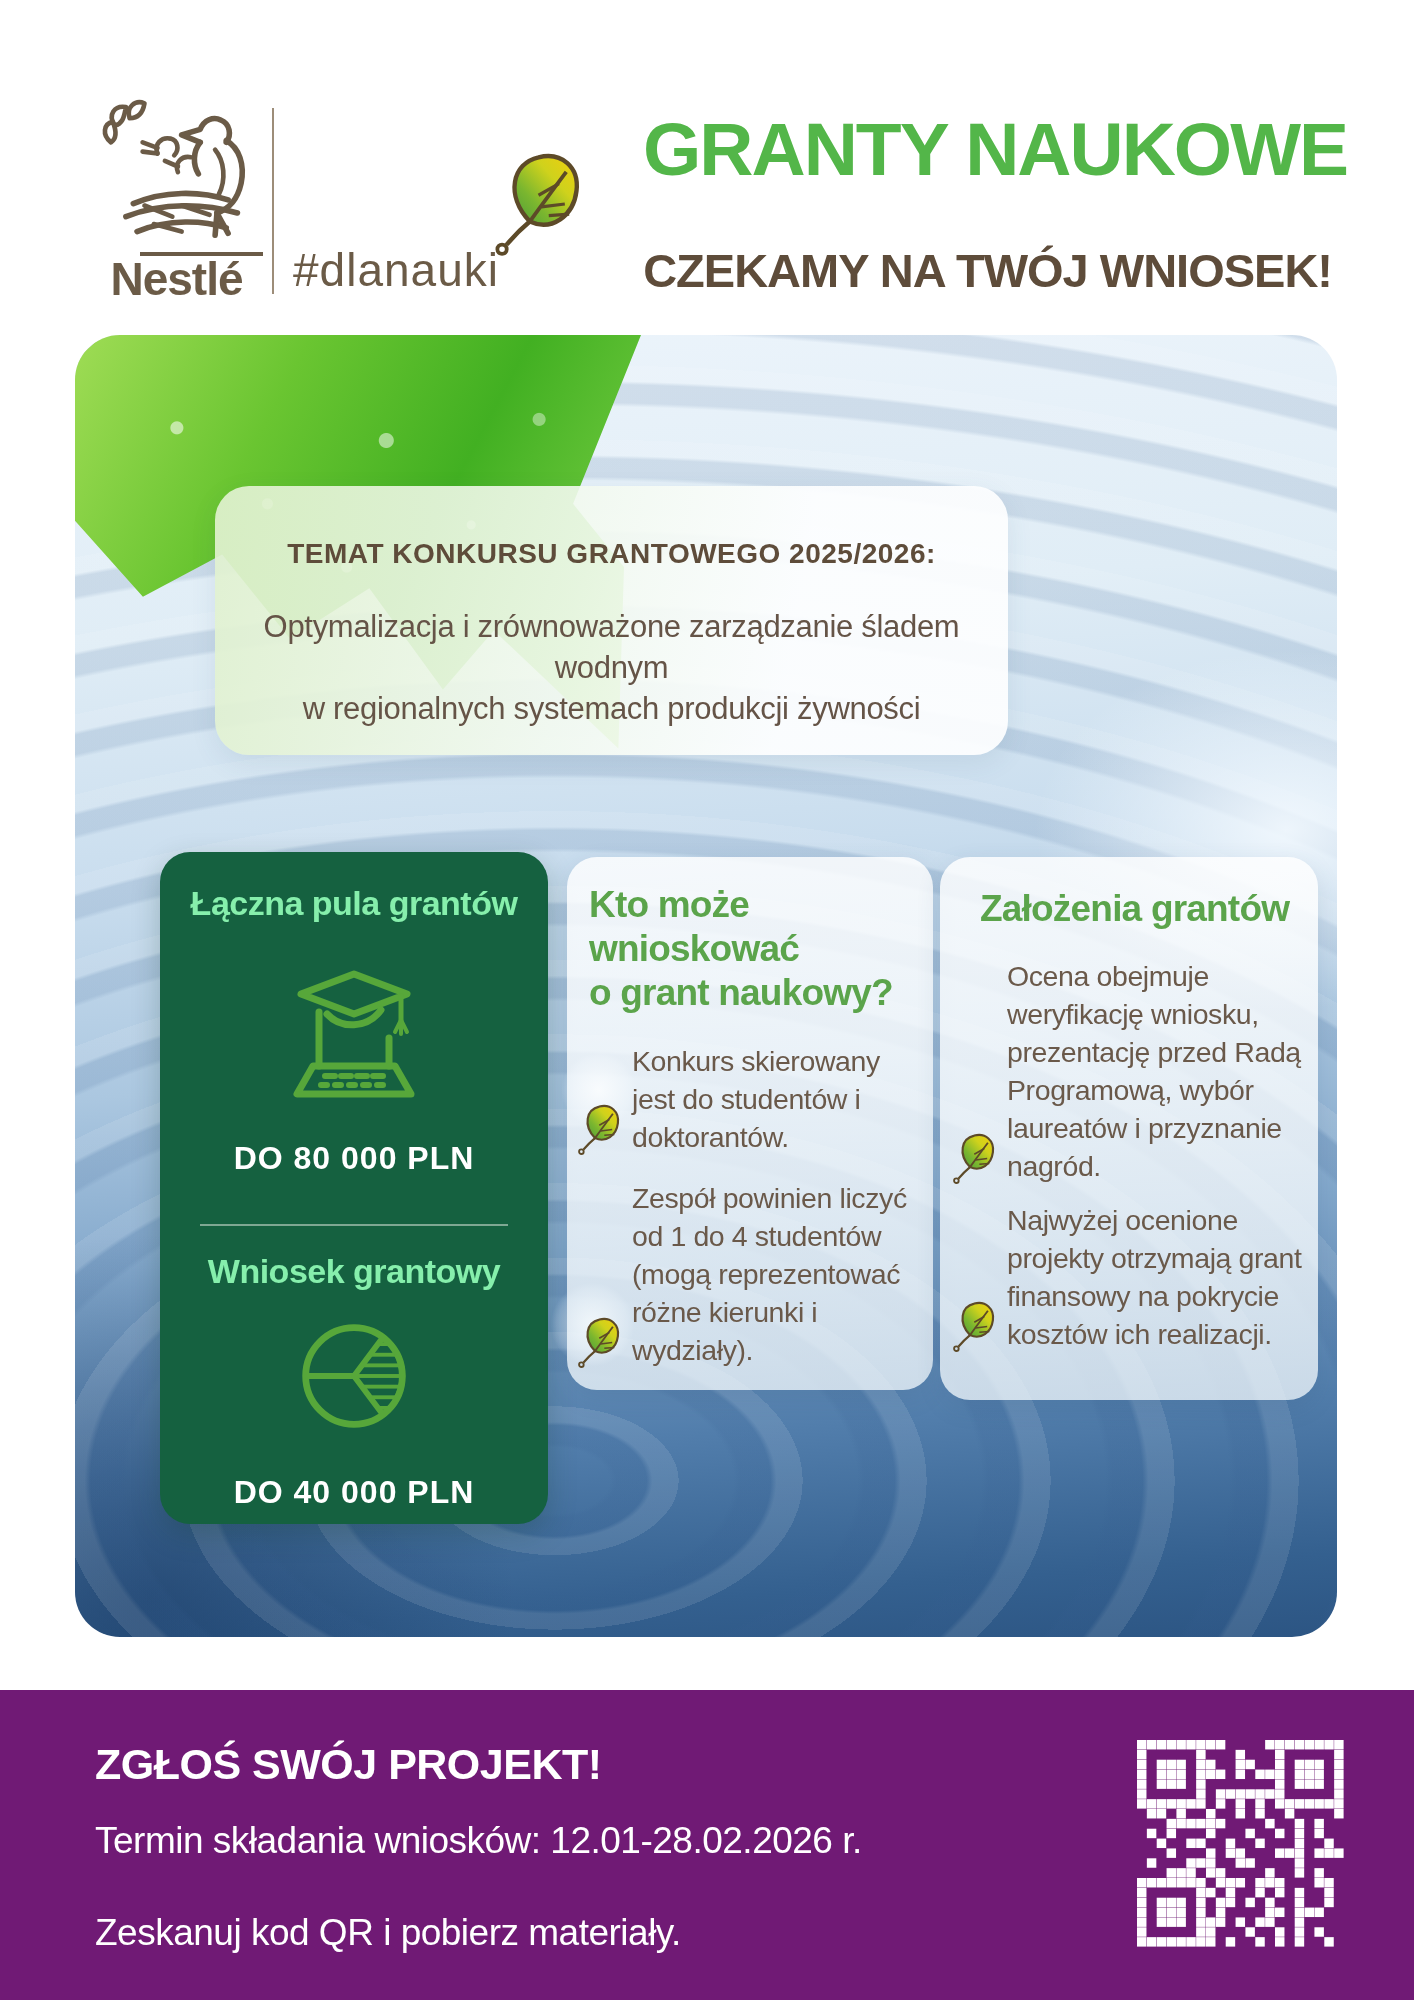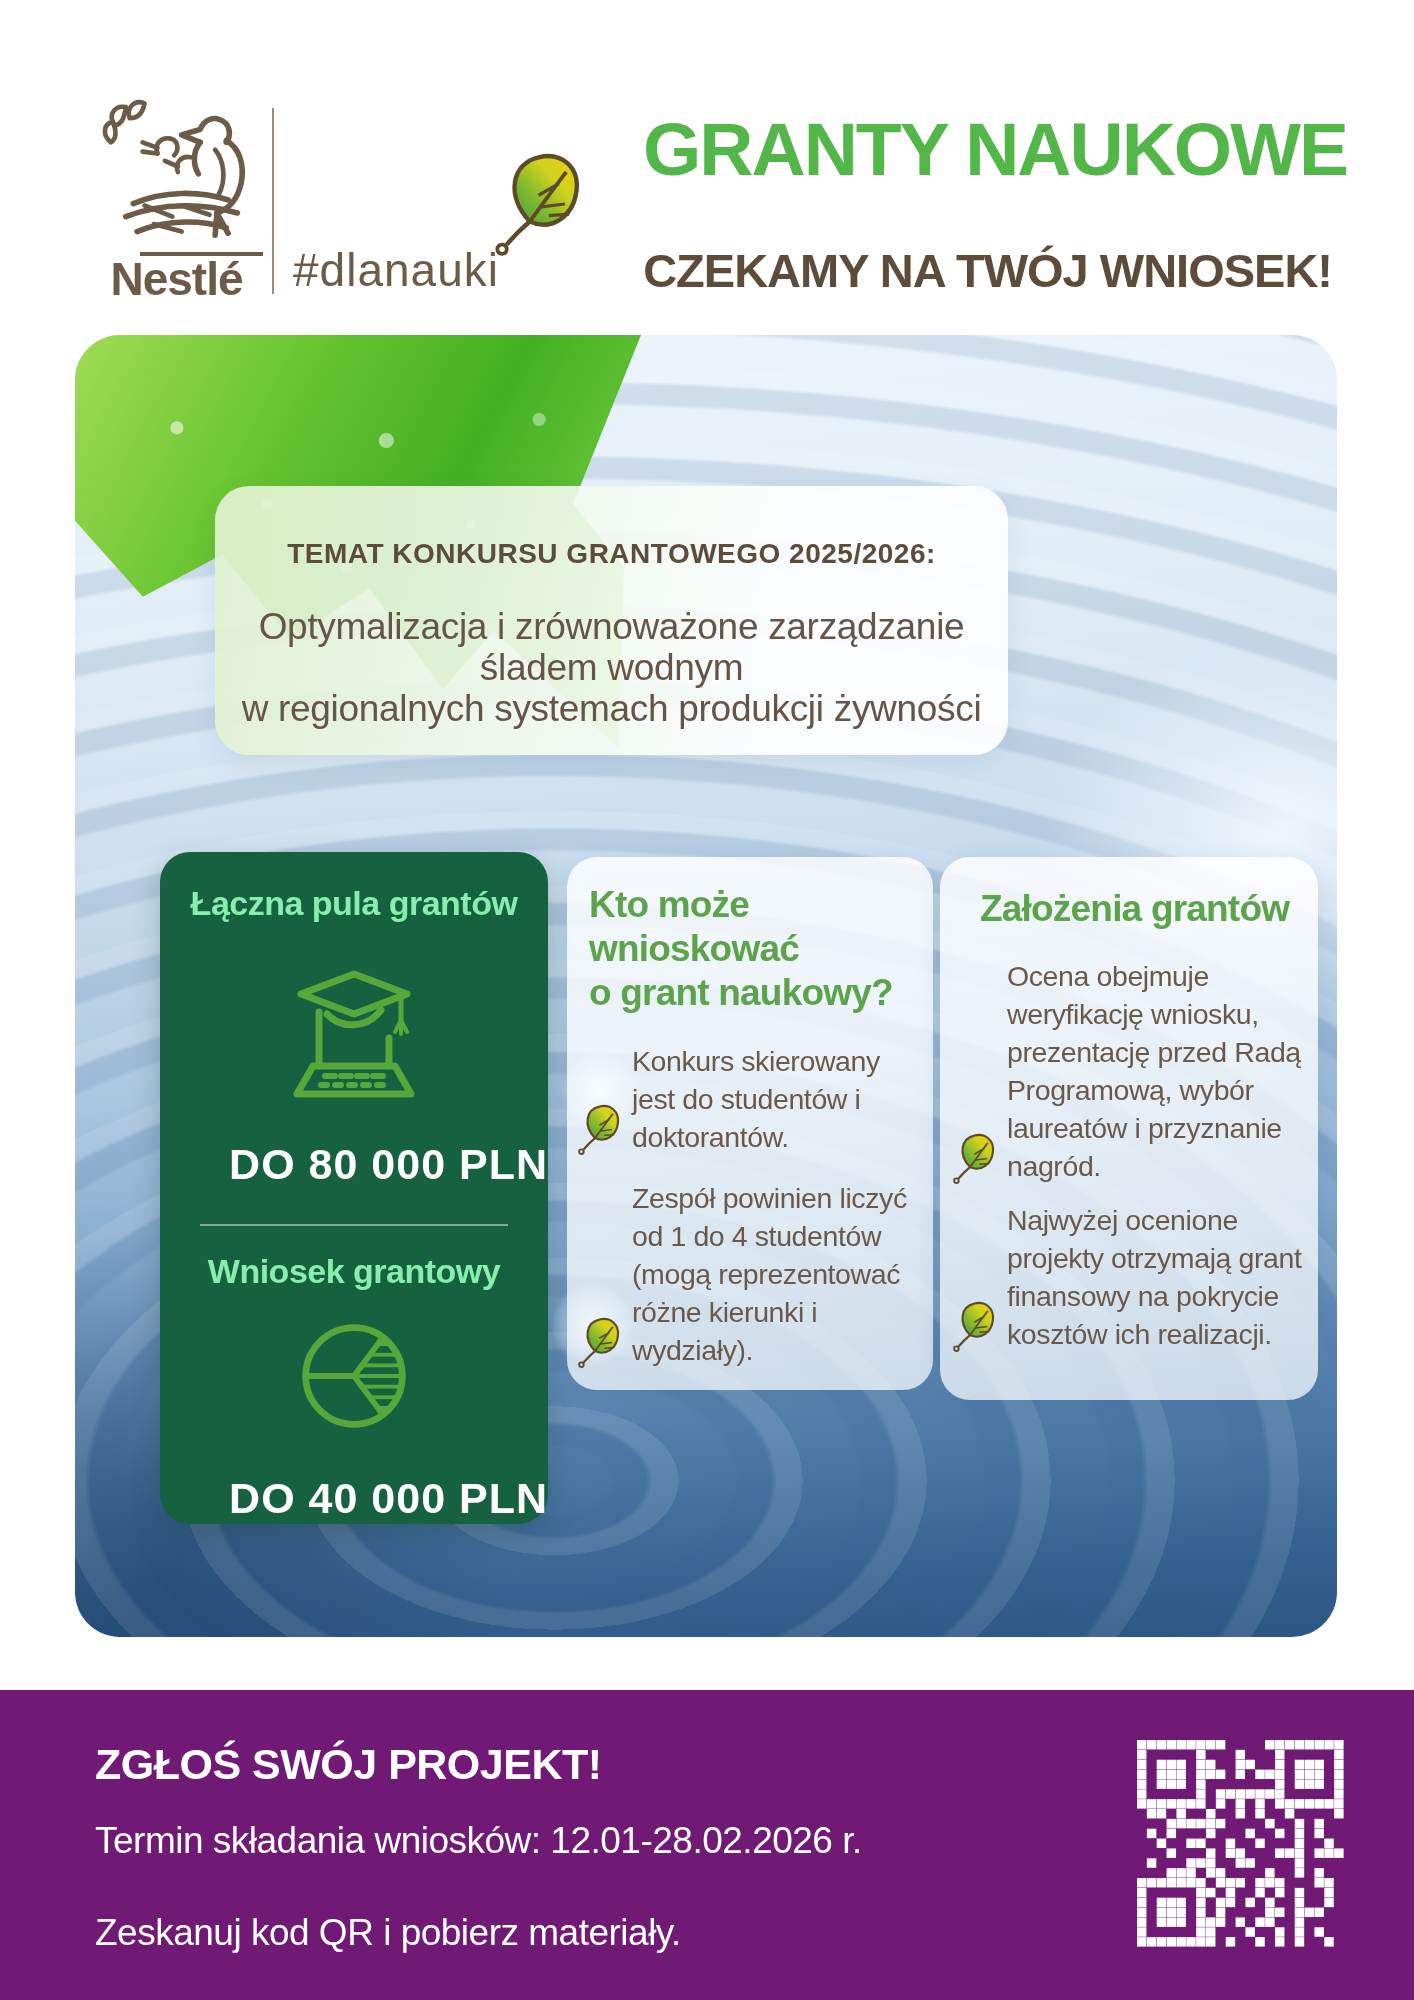"Optymalizacja i zrównoważone zarządzanie" .theme-body { font-size: 37px -> 31px }
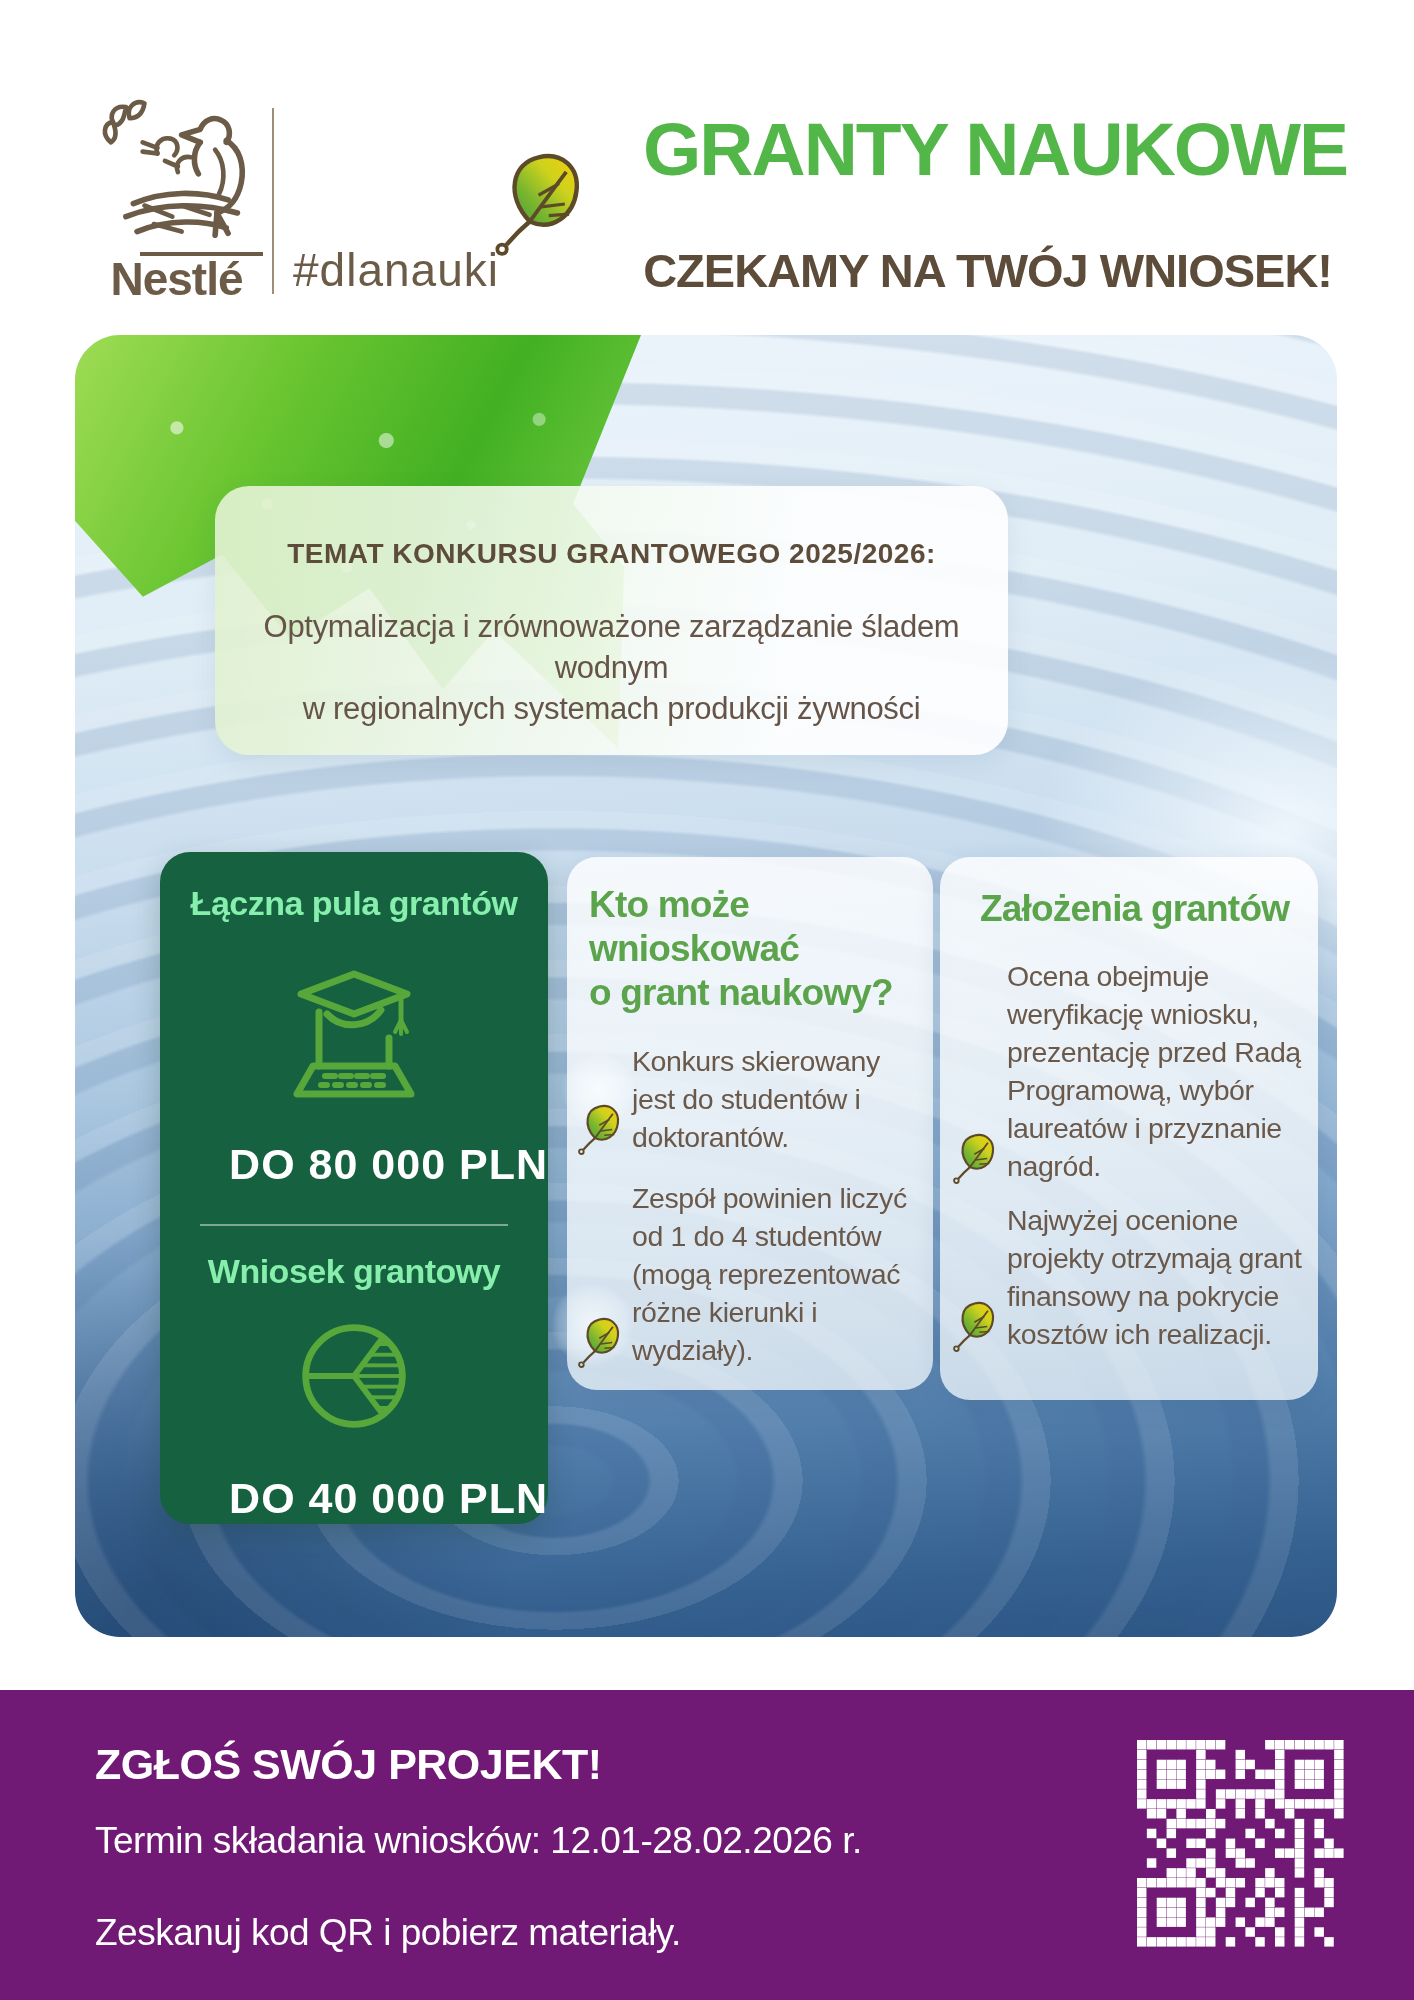"DO 80 000 PLN" .pool-amount { font-size: 43px -> 32px; text-align: right -> center }
